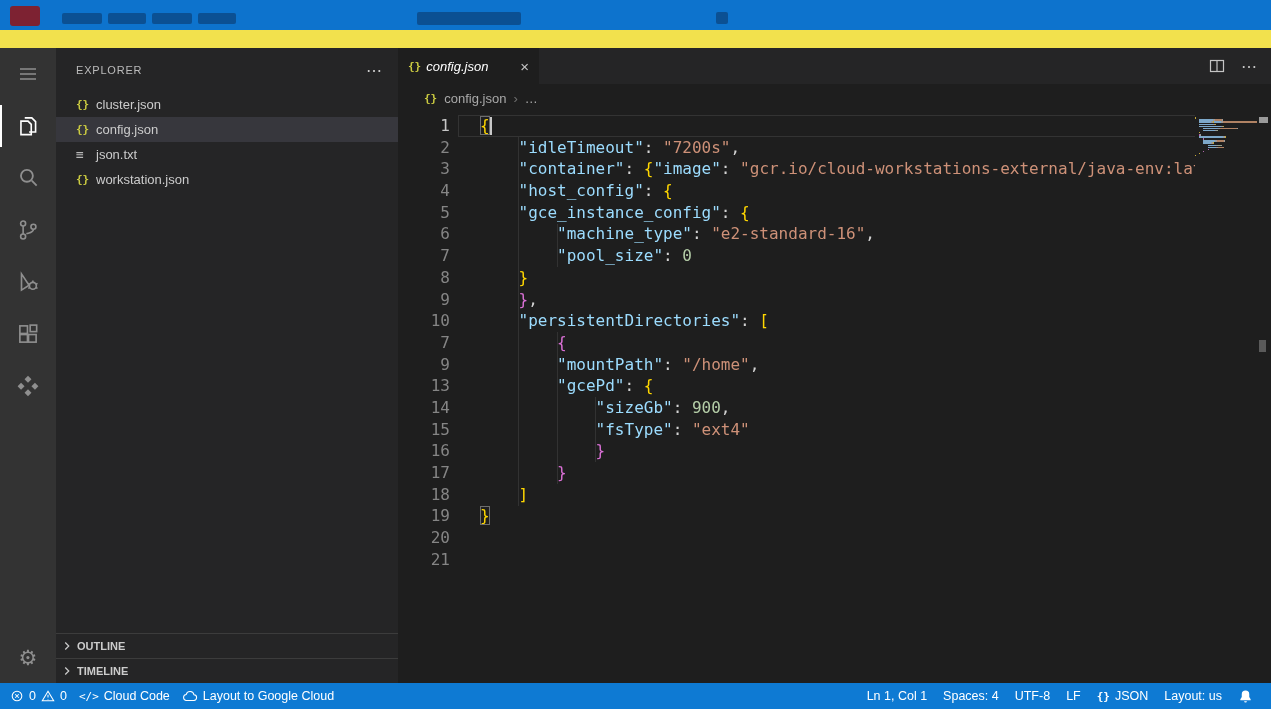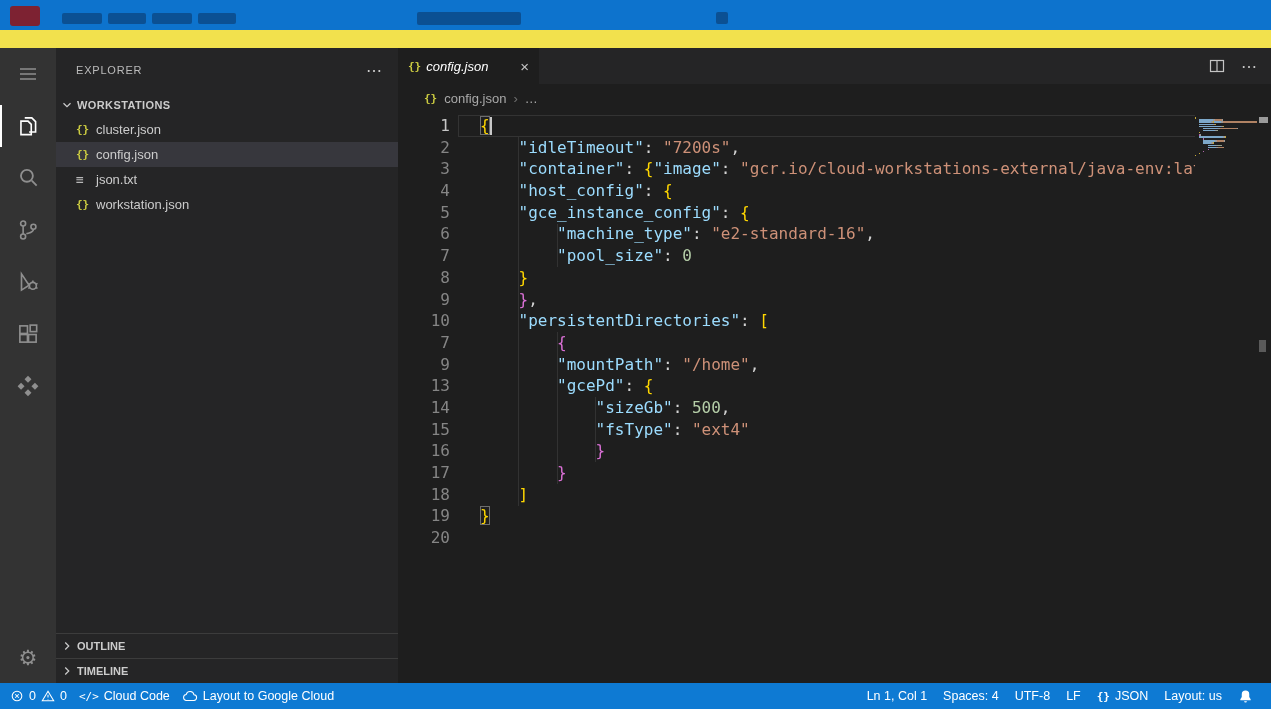"WORKSTATIONS" div.tree-section { html: <div> <svg> <path></path> </svg> <span>WORKSTATIONS</span> </div> -> none }
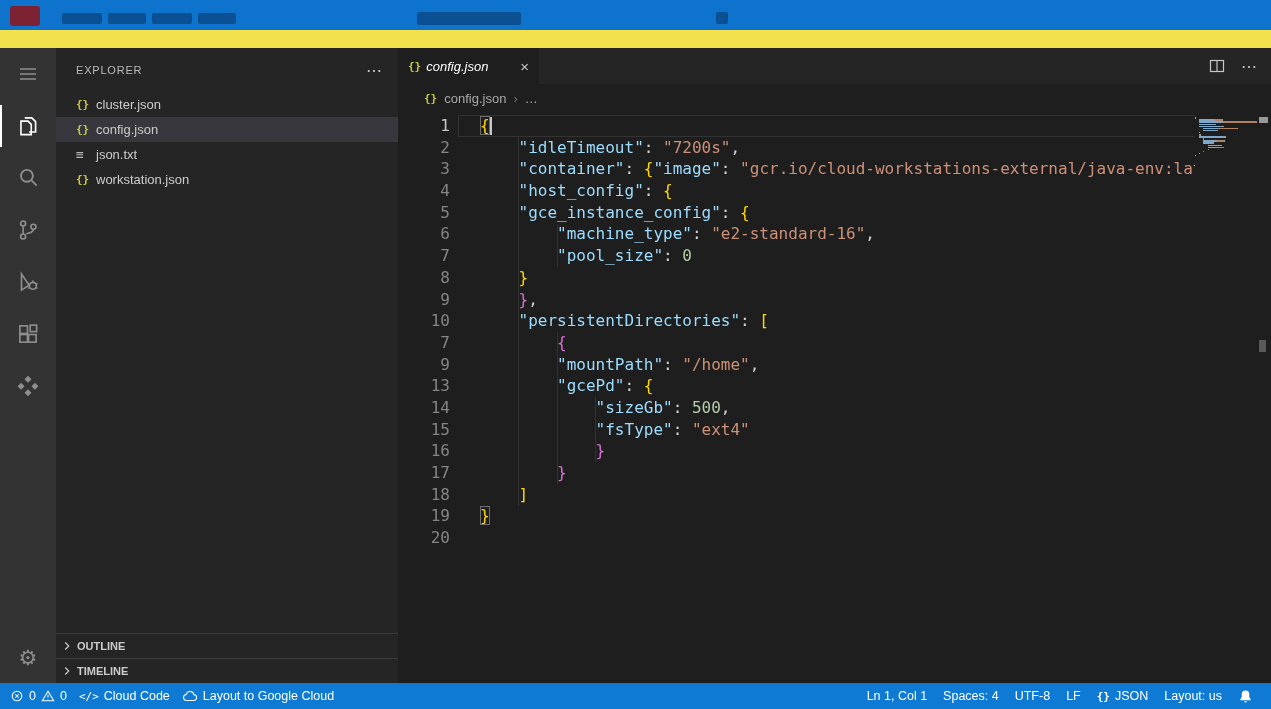"500" span.tok { text: 500 -> 900 }
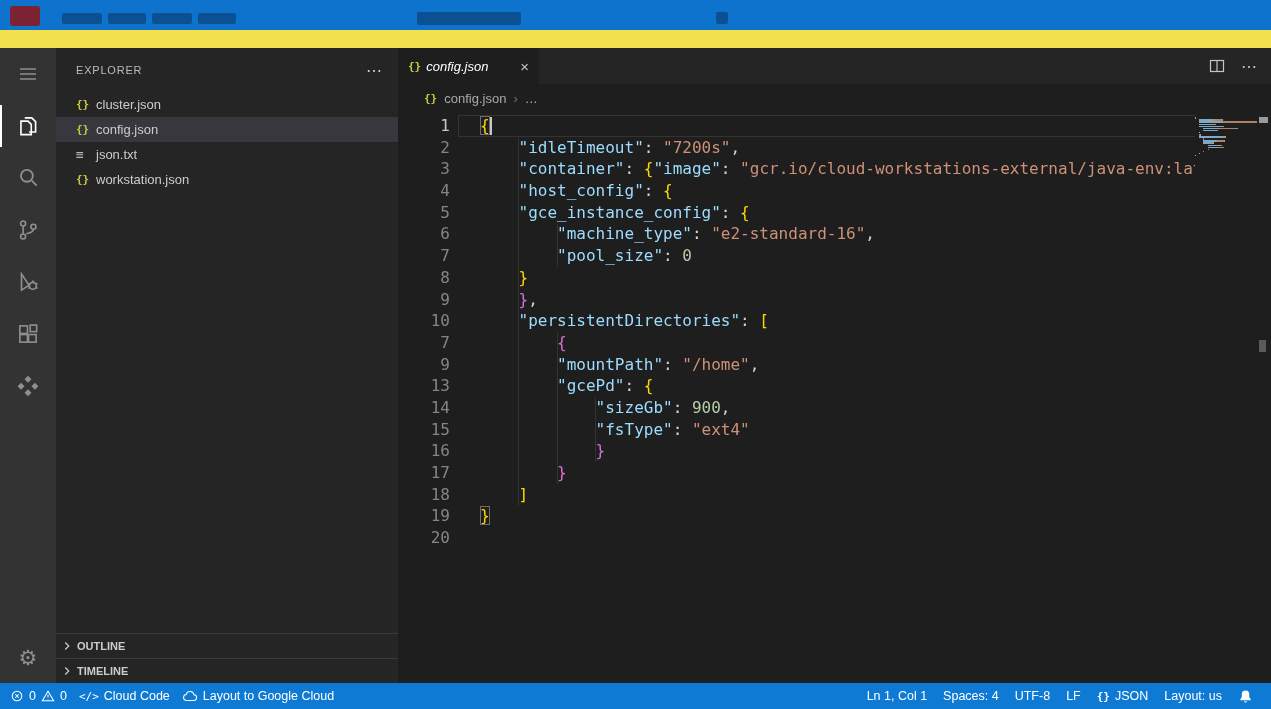"21" div.line { html: none -> <div><span>21</span><span></span></div> }
